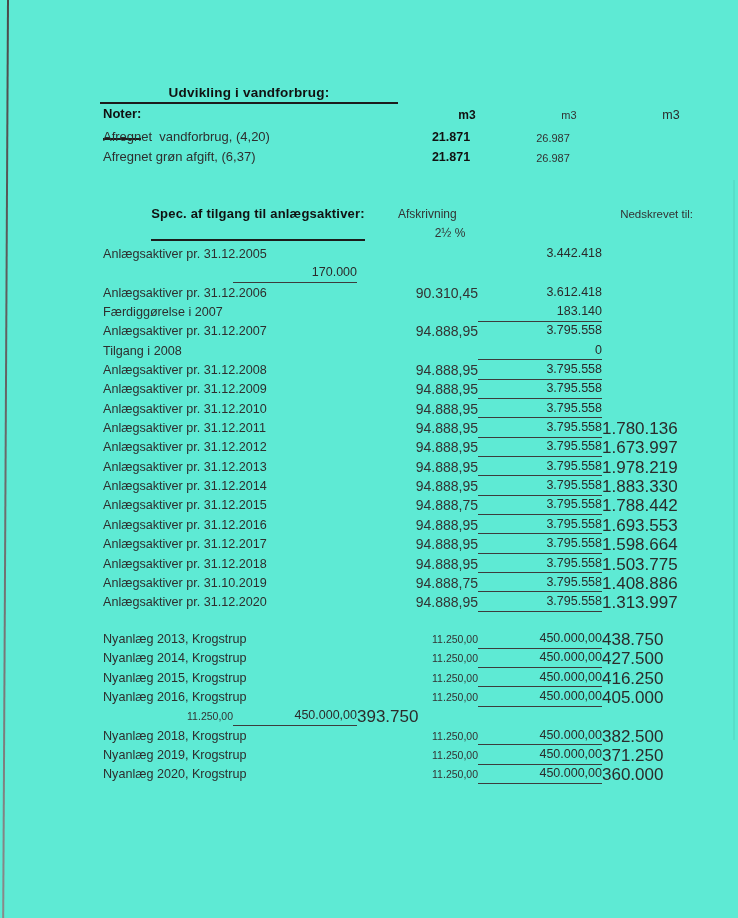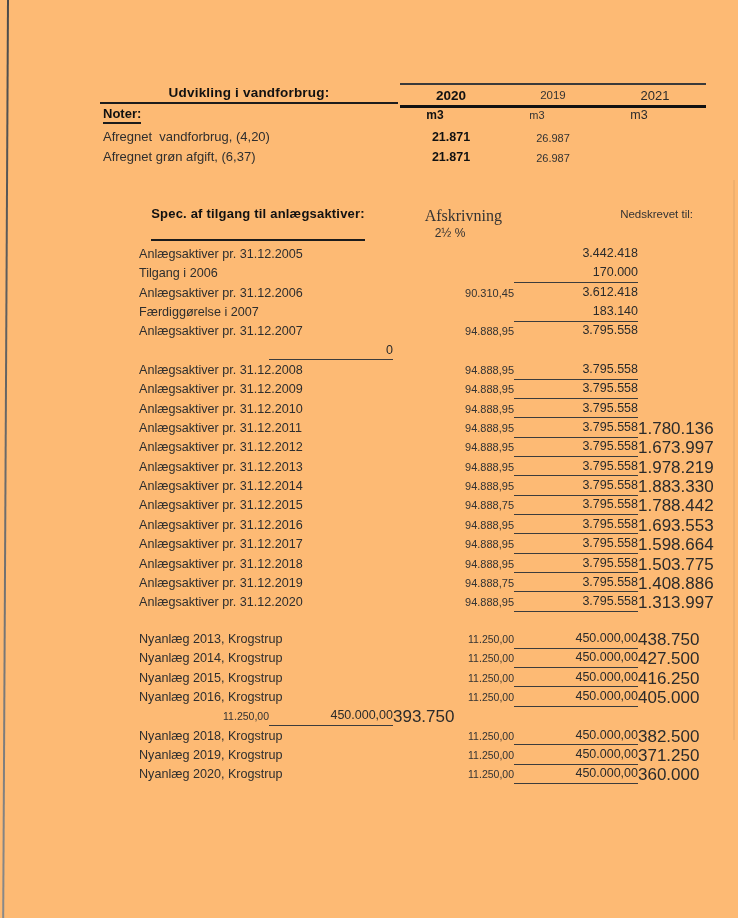"Udvikling i vandforbrug:" .page { background: #fdba74 -> #5eead4 }
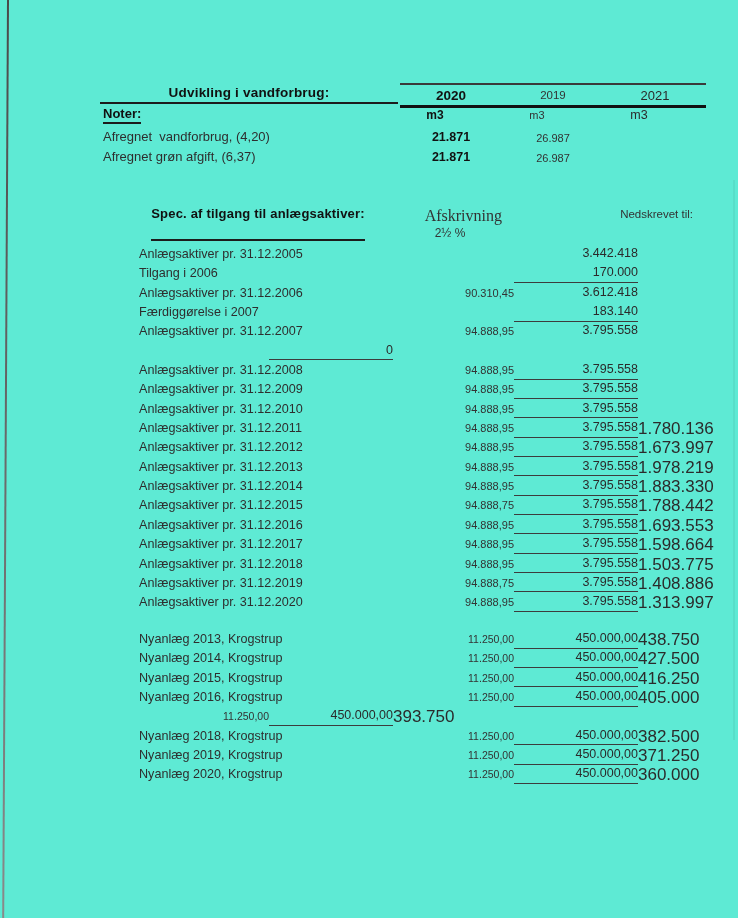"2020" div.s1-years { html: <div> <div>2020</div> <div>2019</div> <div>2021</div> </div> -> none }
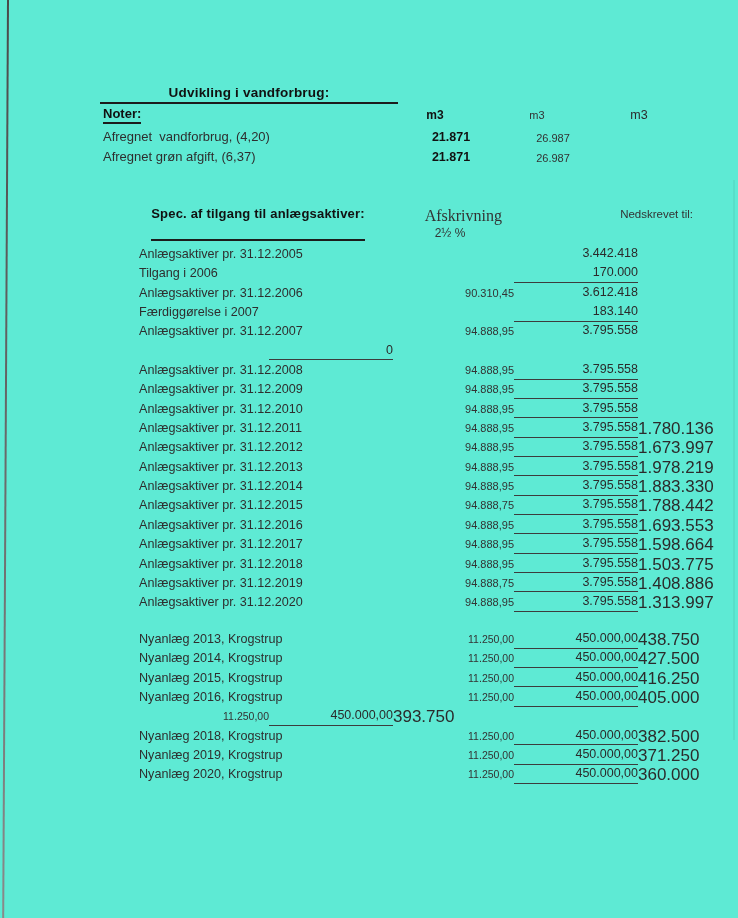"Noter:" .noter { padding-bottom: 1px -> 17px }
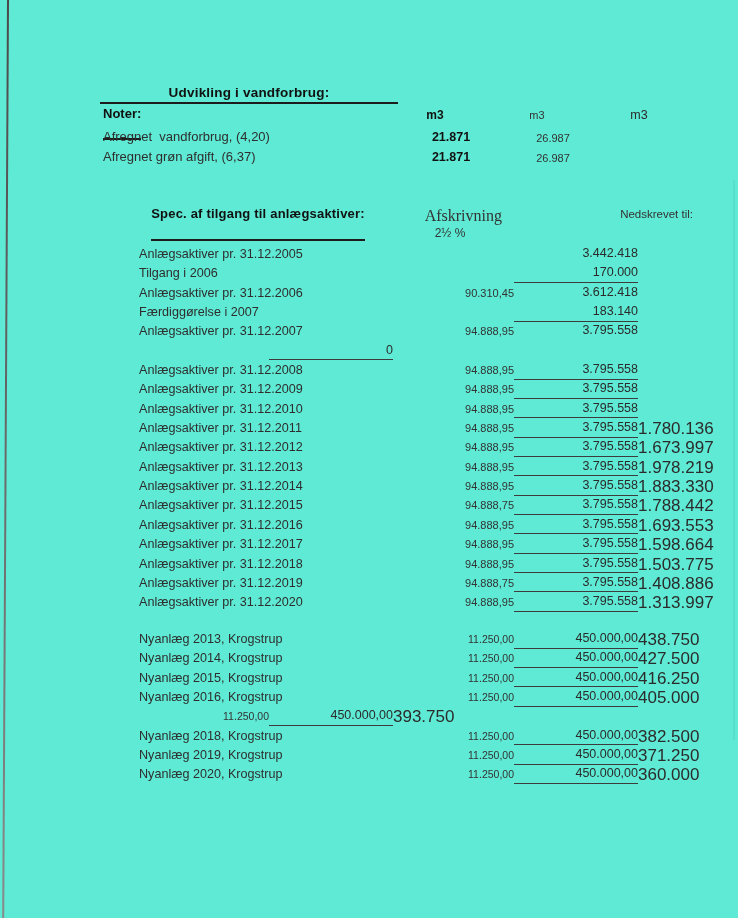"m3" .s1-units { left: 384px -> 416px }
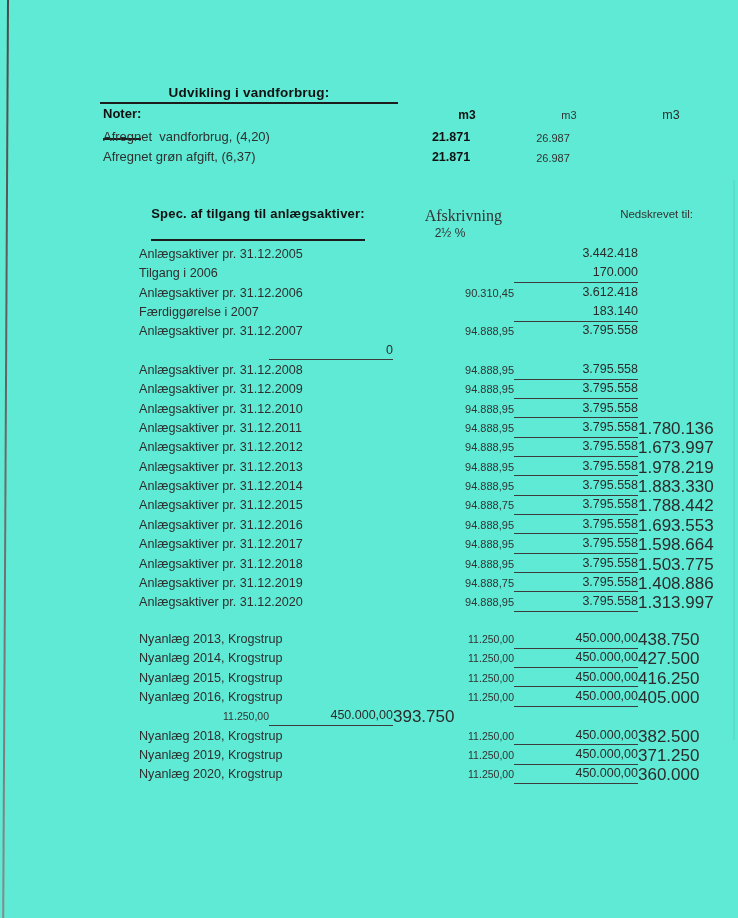"Afskrivning" .s2-afskr1 { font-family: Liberation Serif, serif -> none; font-size: 16px -> 12px; text-align: right -> left }
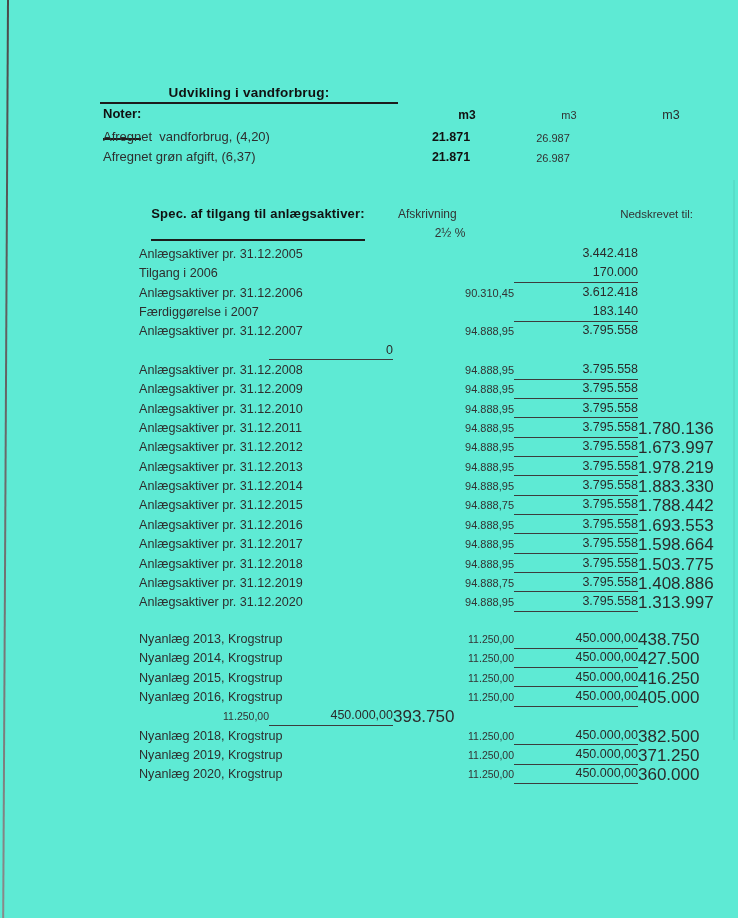"Anlægsaktiver pr. 31.12.2005" .s2-rows { margin-left: 36px -> none }
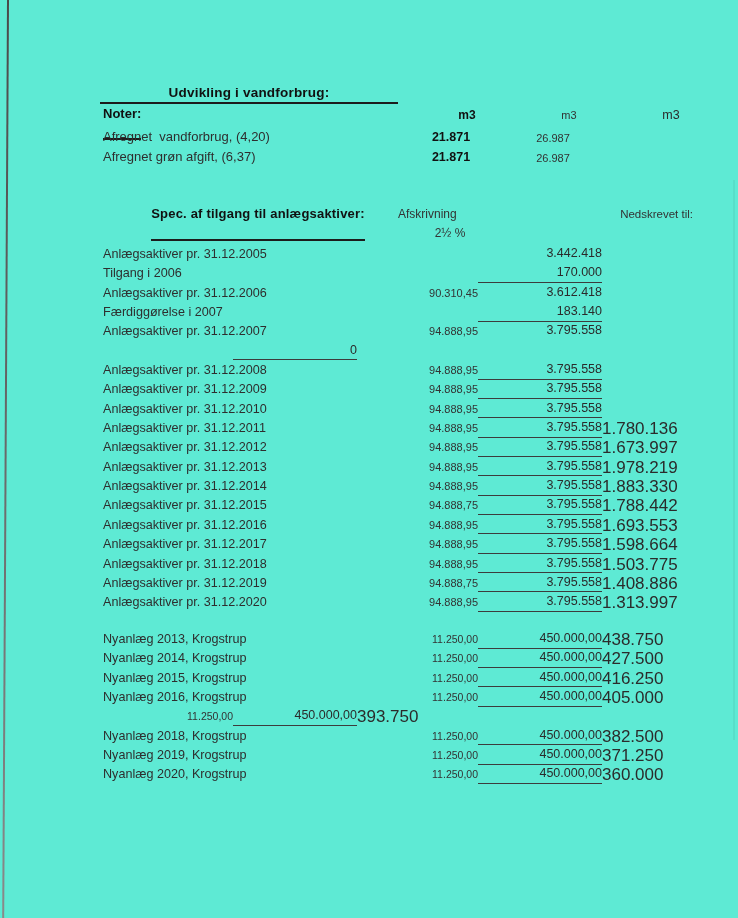"Tilgang i 2006" div.s2-label { html: <div>Tilgang i 2006</div> -> none }
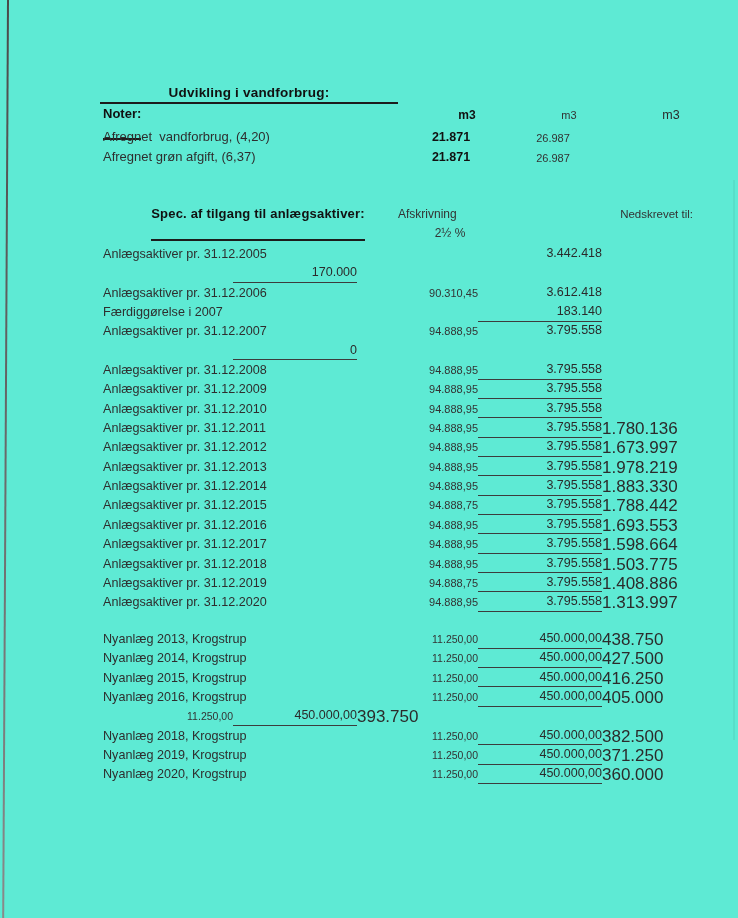"90.310,45" .s2-c2 { font-size: 11px -> 14px }
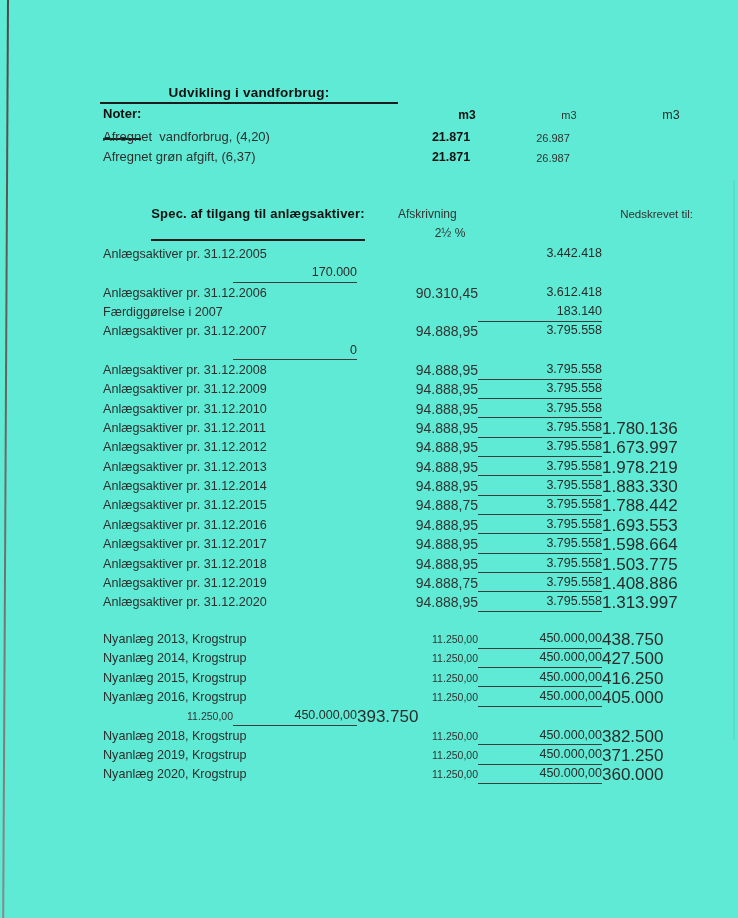"Tilgang i 2008" div.s2-label { html: none -> <div>Tilgang i 2008</div> }
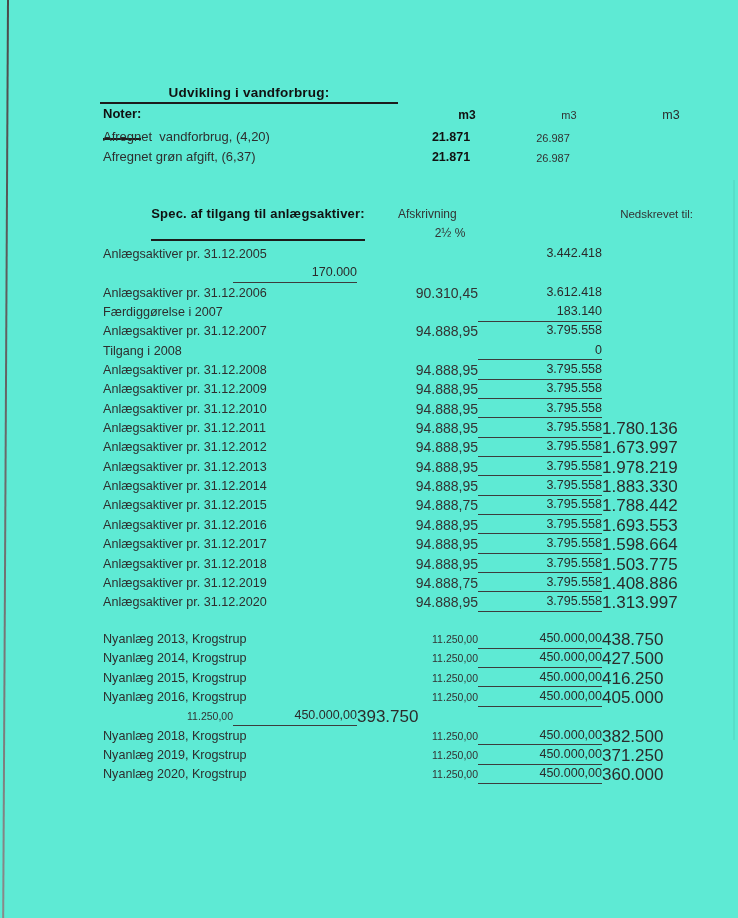"Anlægsaktiver pr. 31.12.2019" div.s2-label { text: 31.12.2019 -> 31.10.2019 }
